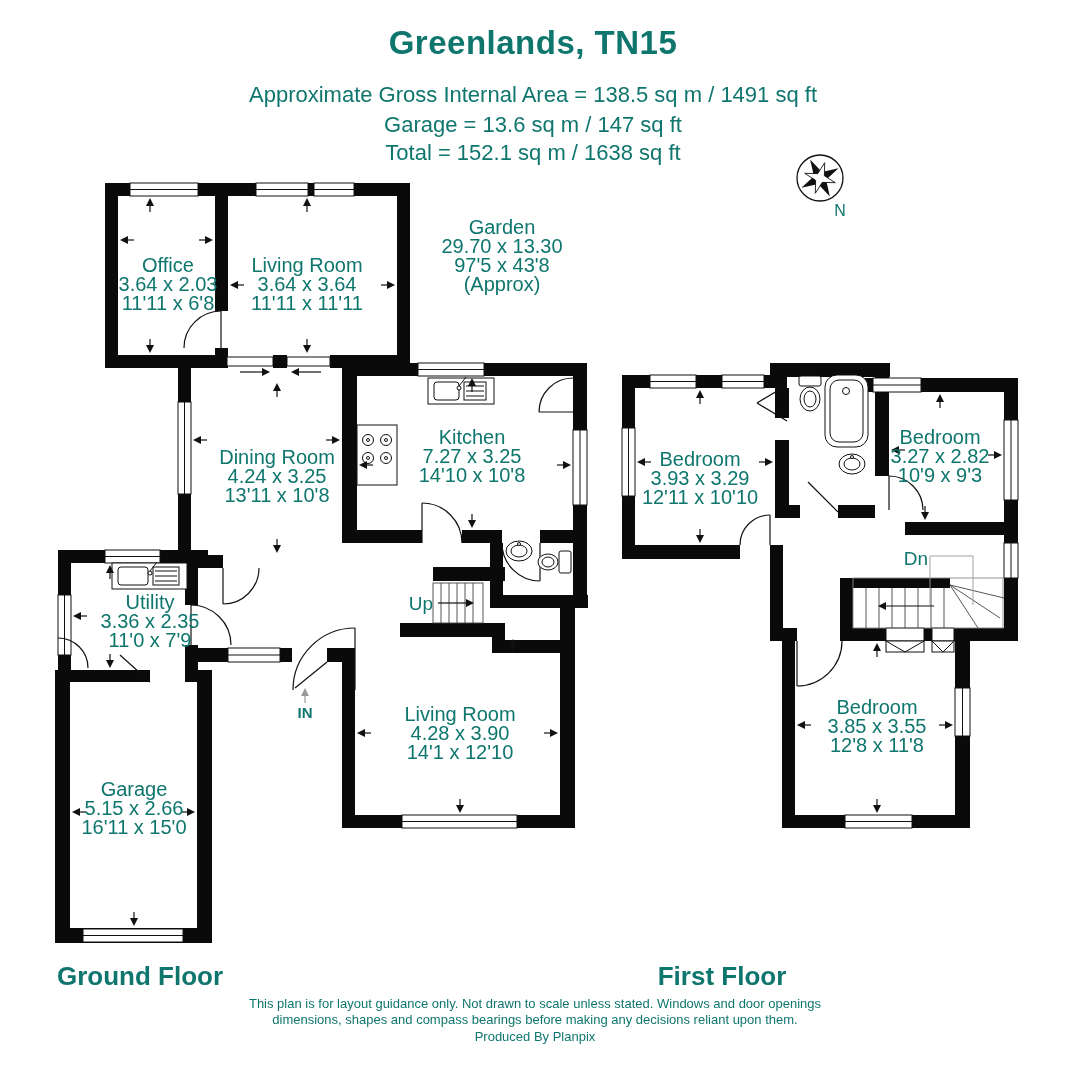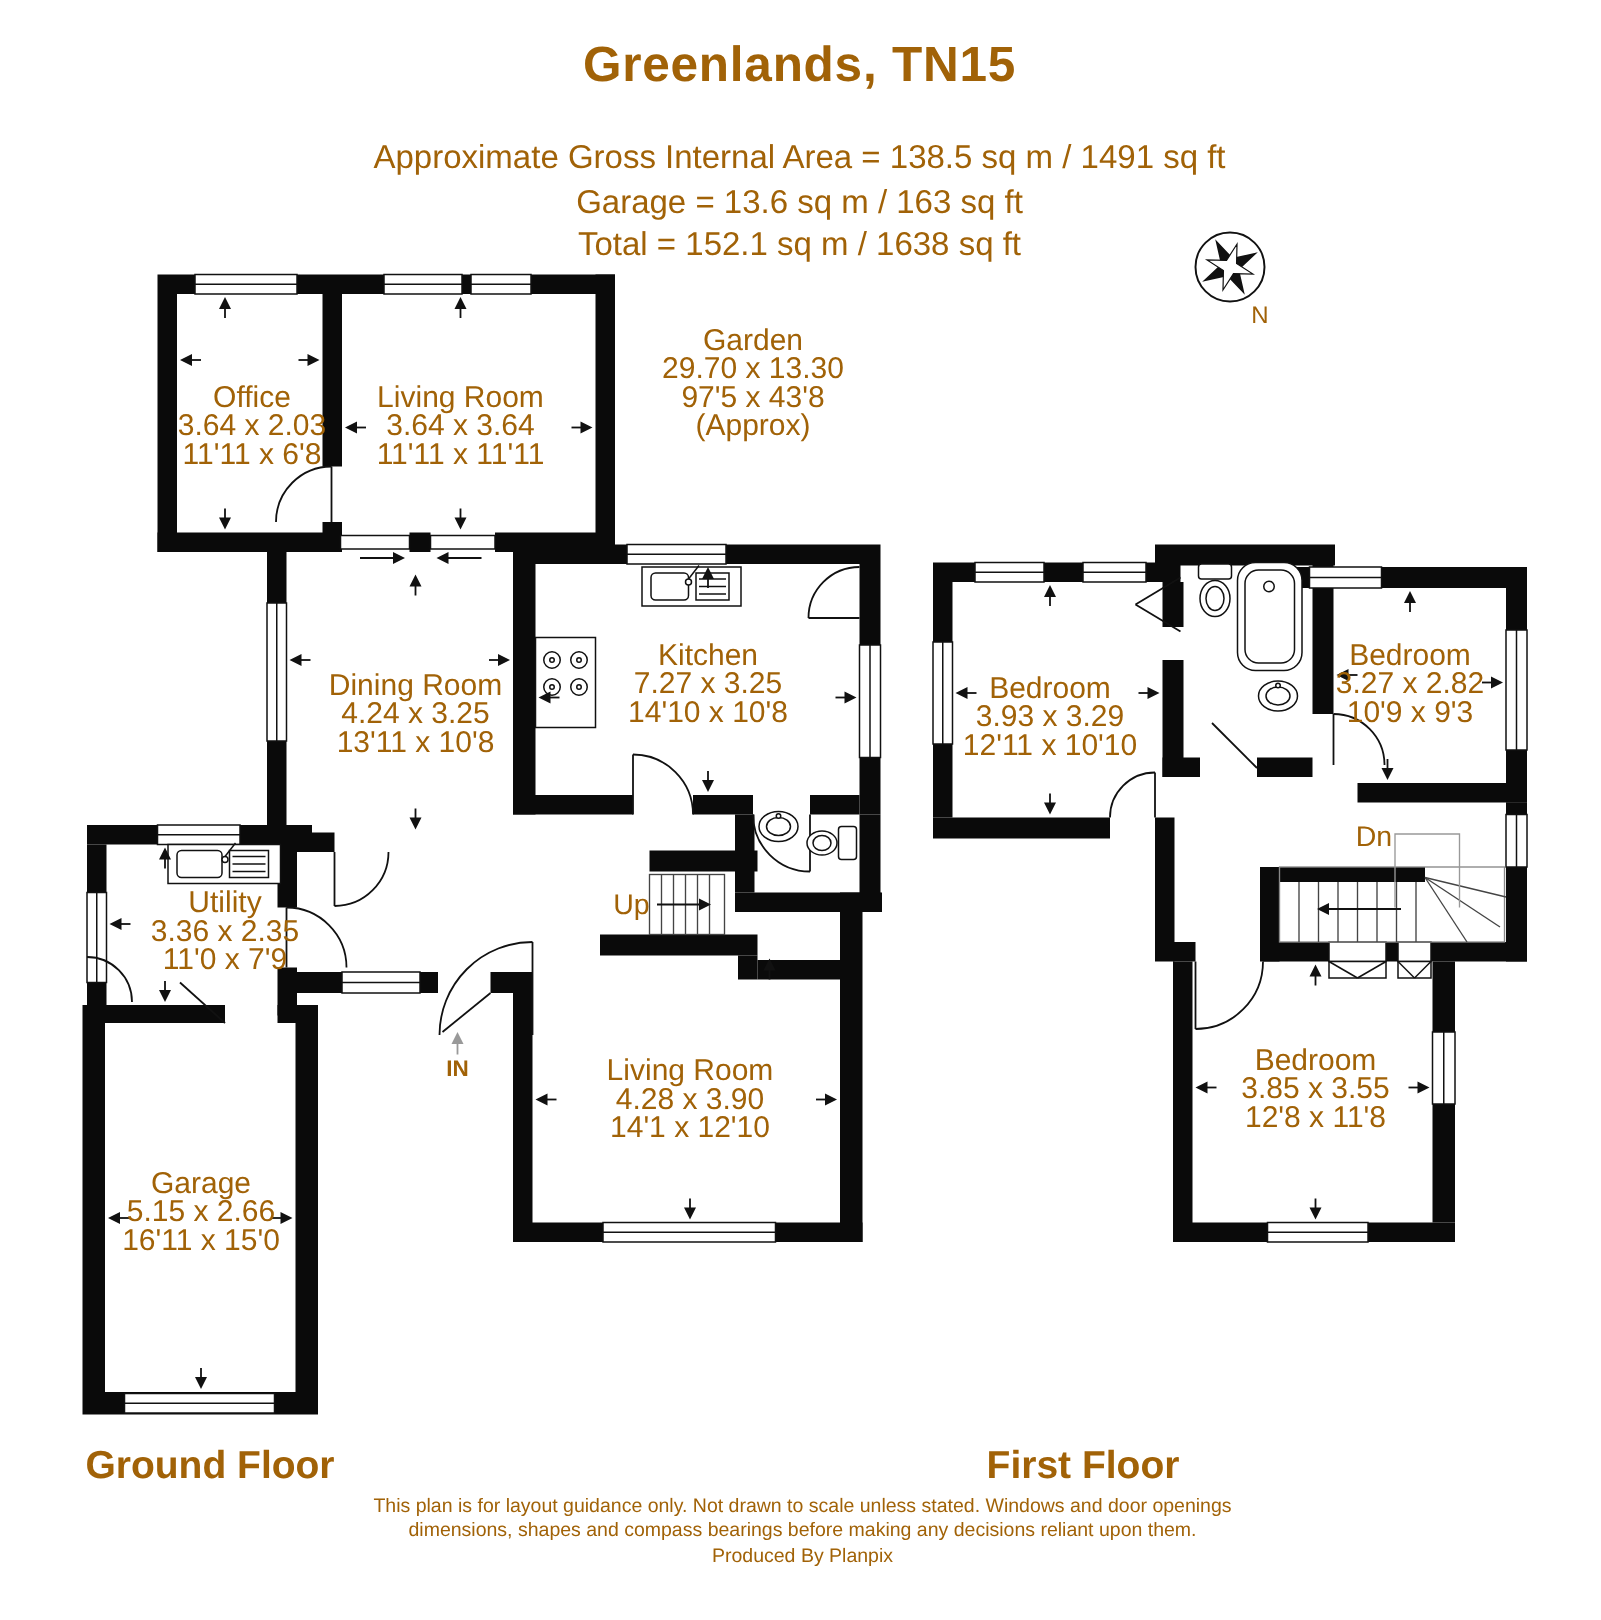"Greenlands, TN15" .page { color: #a16207 -> #0f766e }
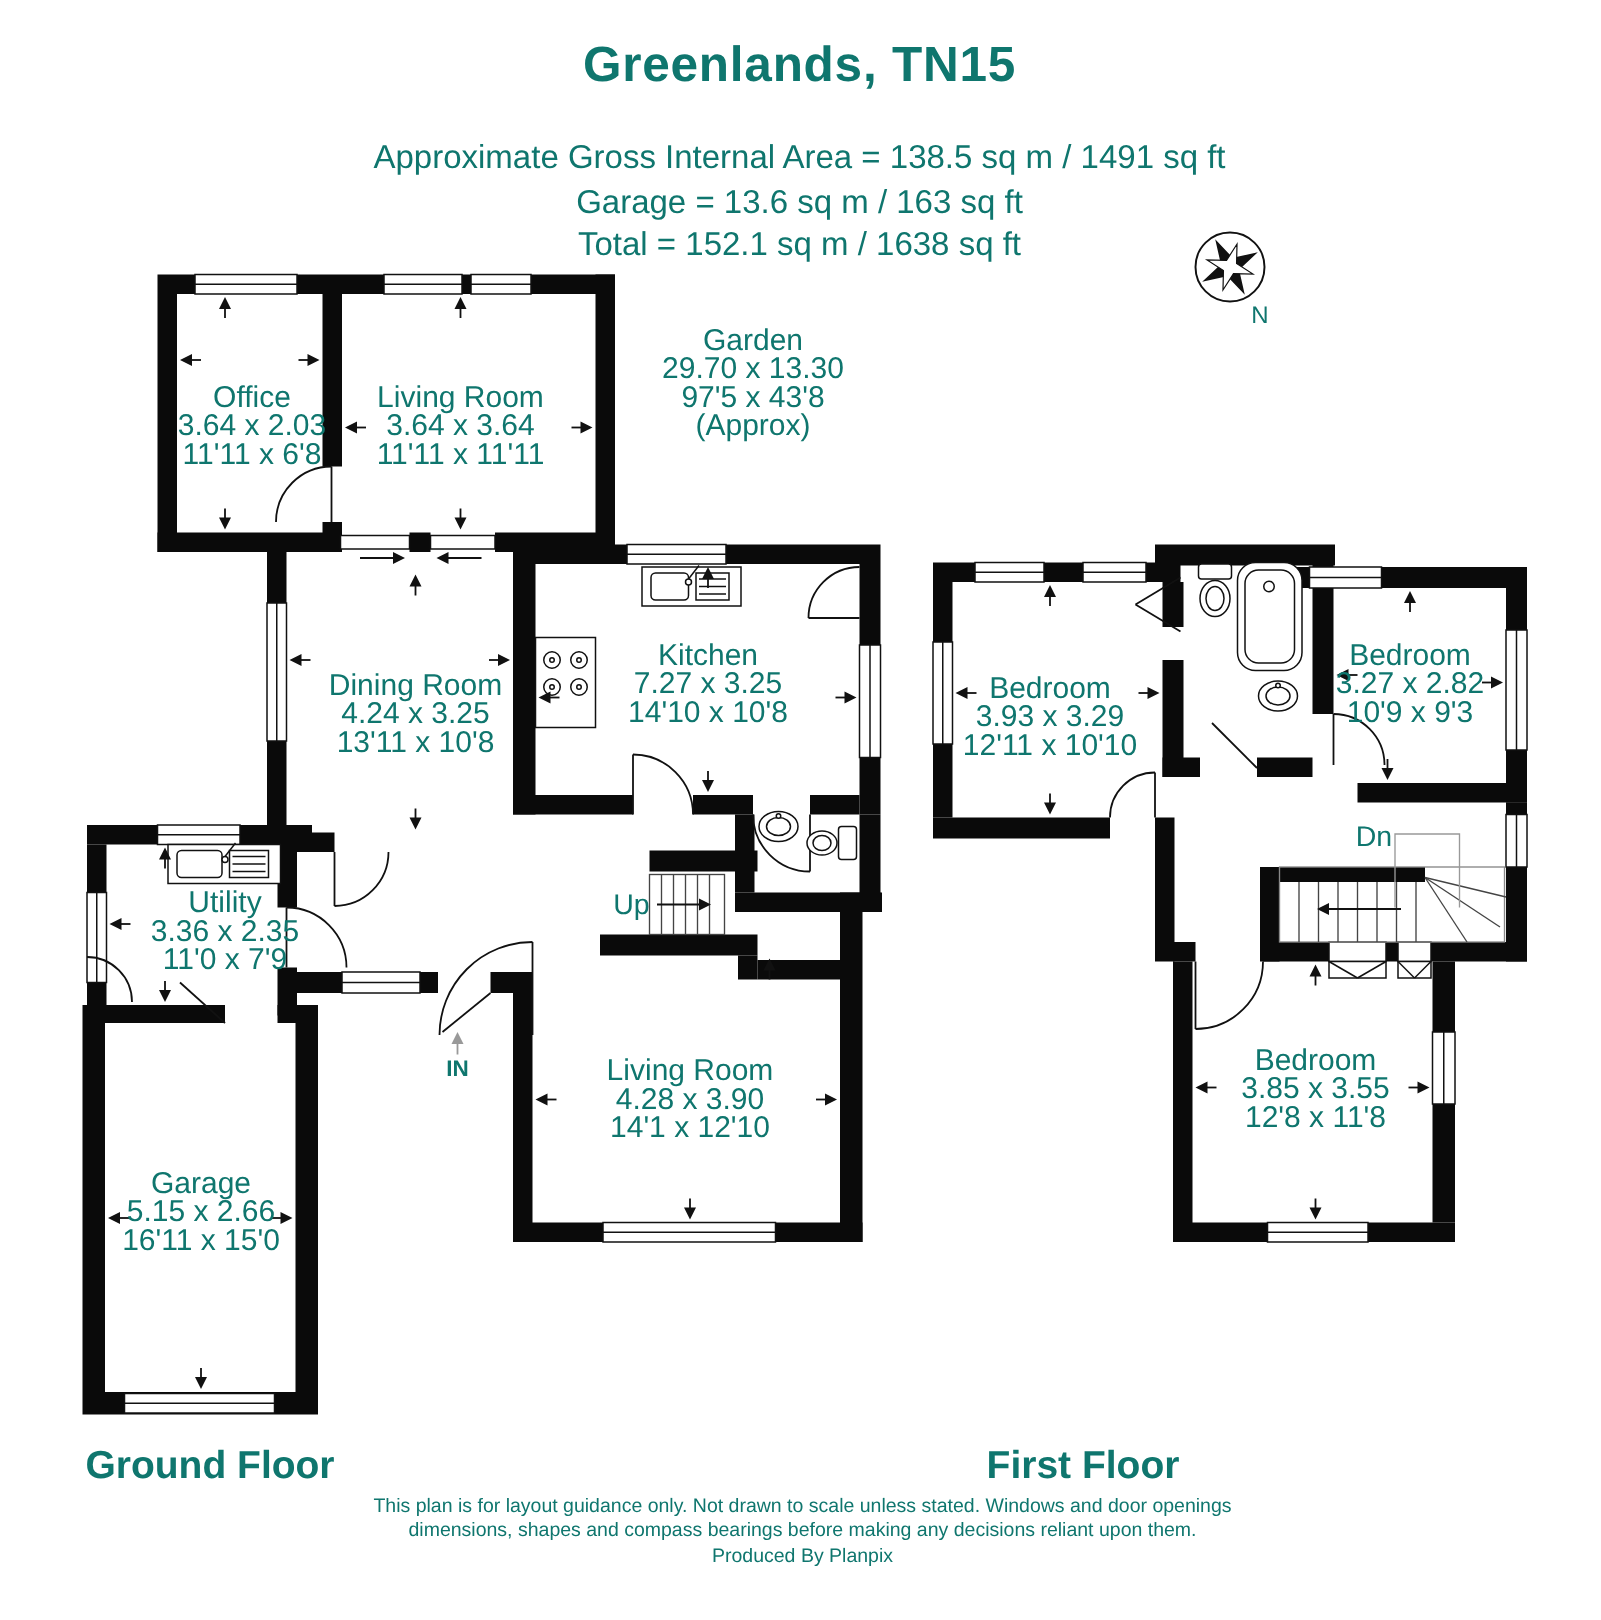"Approximate Gross Internal Area =" .hline { margin-top: 10px -> none }
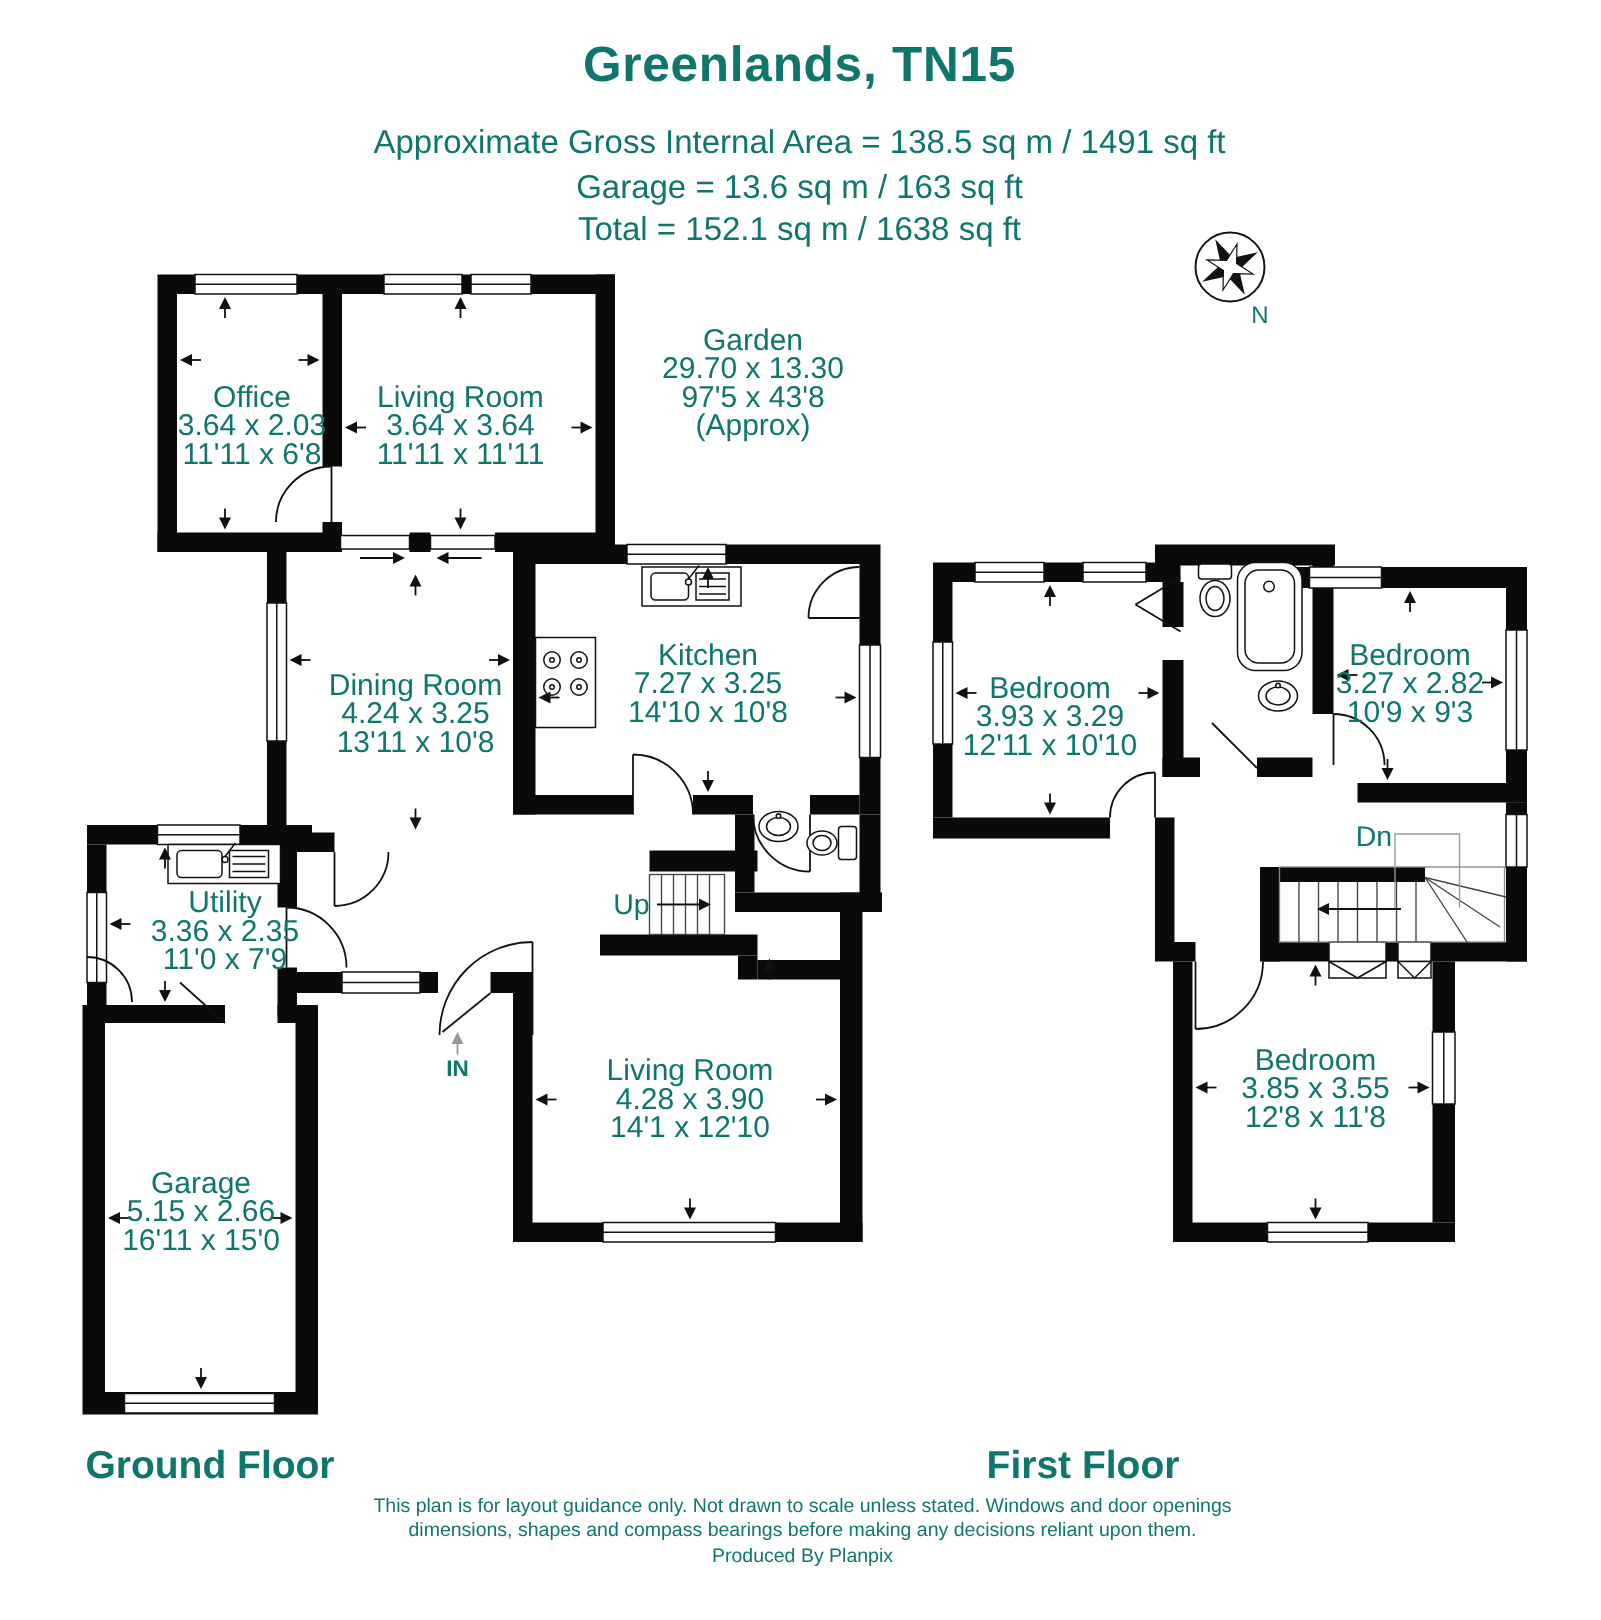"Garage = 13.6 sq m" div.abs { text: 163 -> 147 }
